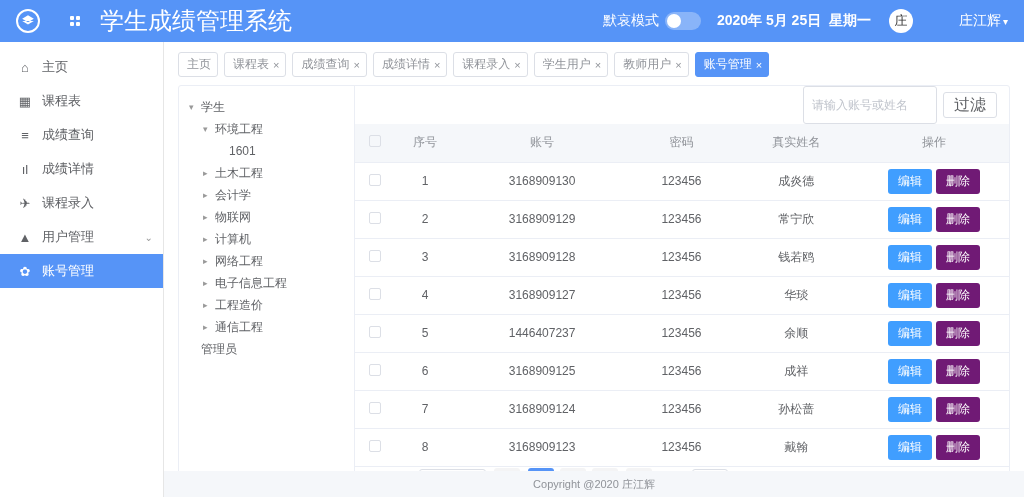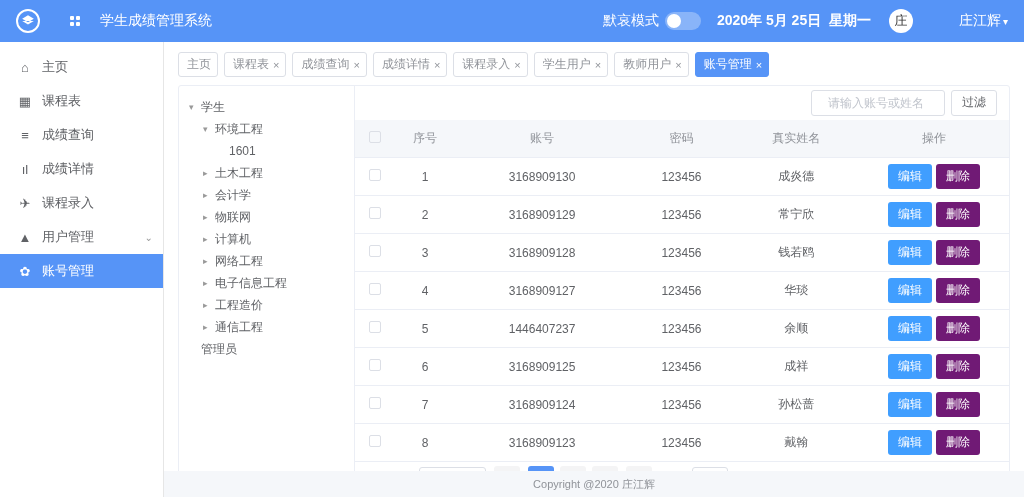"学生成绩管理系统" .app-title { font-size: 14px -> 24px }
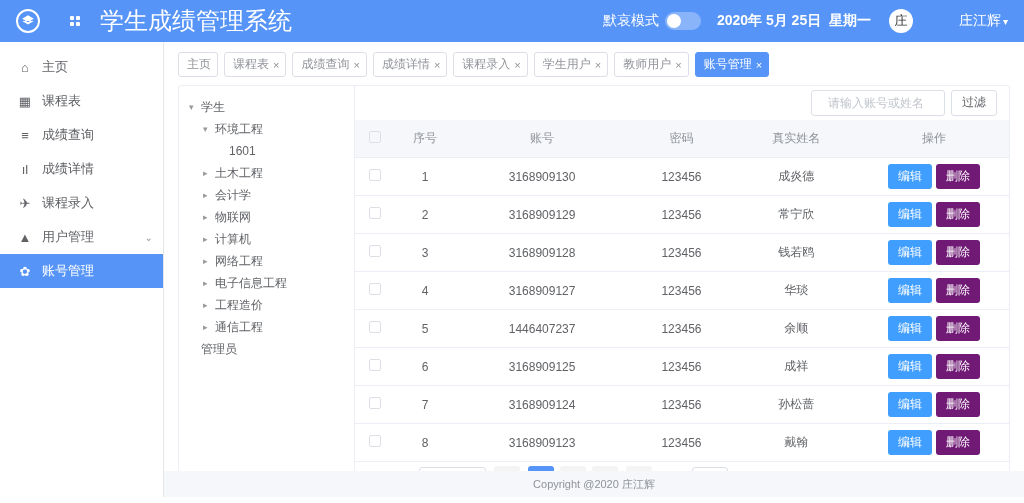"请输入账号或姓名" .filter-input { height: 26px -> 38px; padding: 0 16px -> 0 8px }
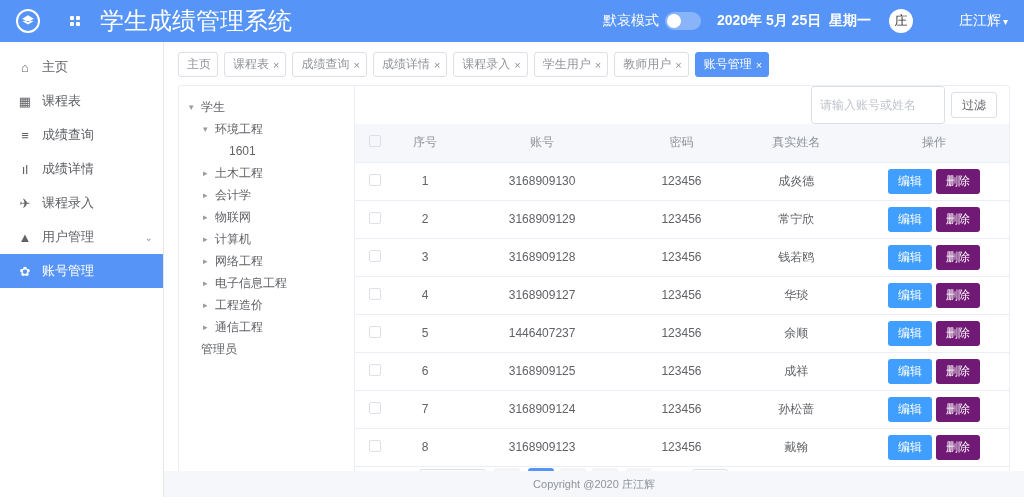"过滤" .filter-btn { font-size: 12px -> 16px }
